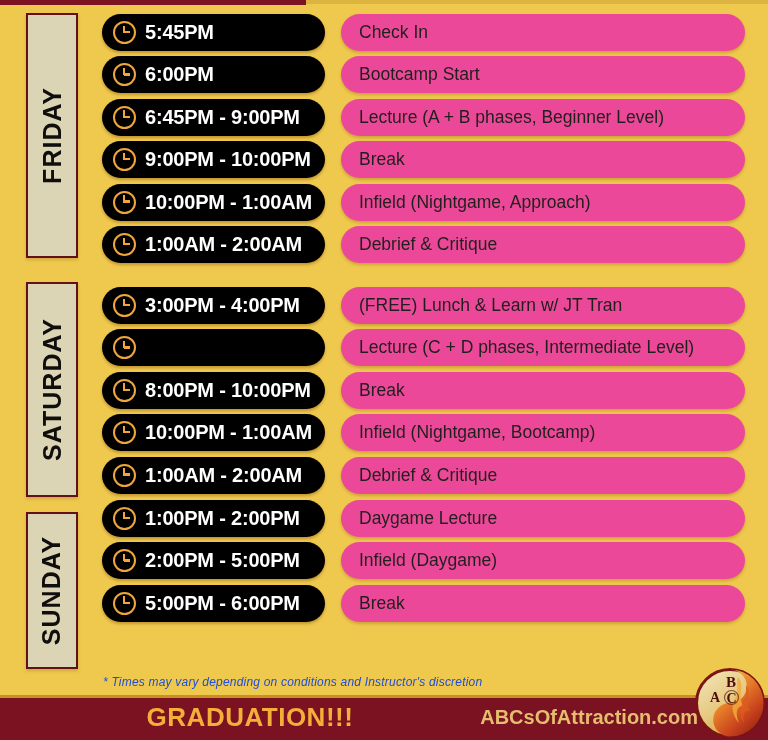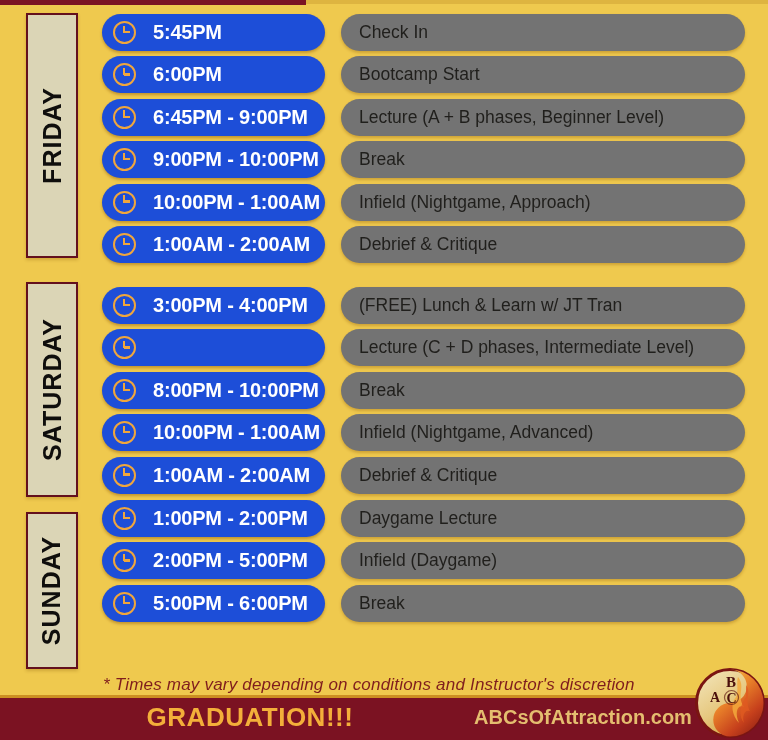"5:45PM" .time-pill { background: #1d4ed8 -> #000000; gap: 8px -> none }
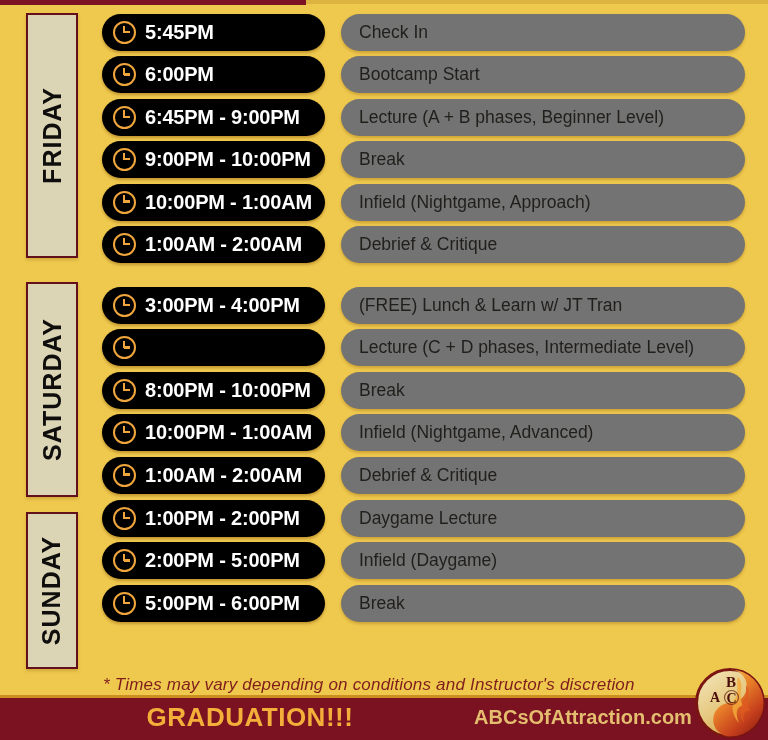"Check In" .activity-pill { background: #737373 -> #ec4899 }
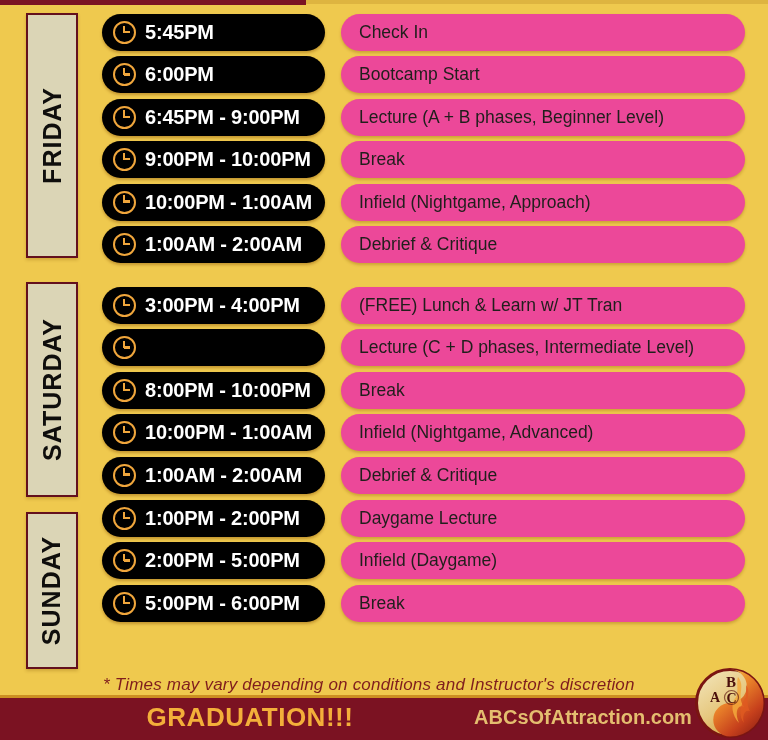"Infield (Nightgame, Advanced)" span.activity-text { text: Advanced -> Bootcamp }
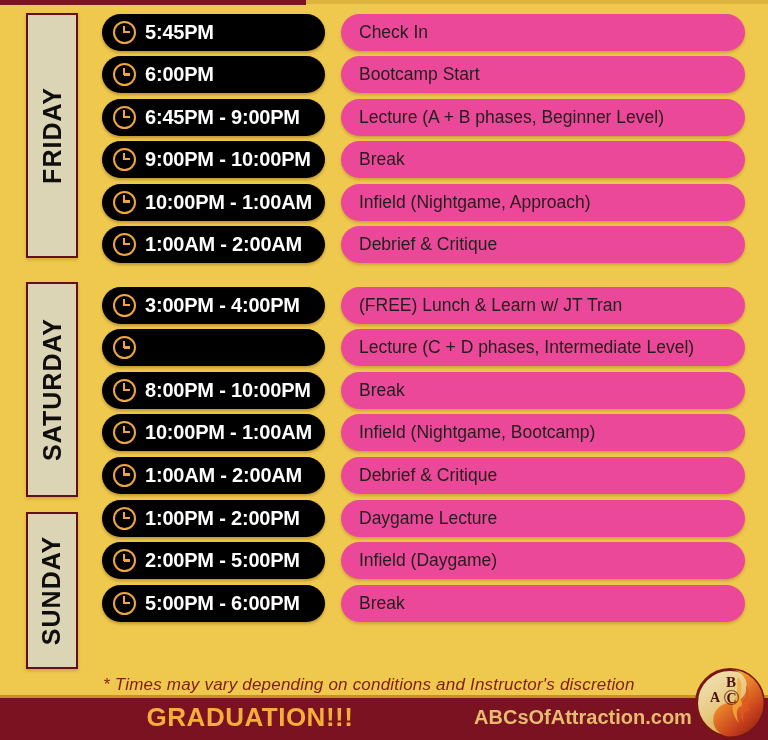"* Times may vary depending" .footnote { color: #7f1d1d -> #1d4ed8; font-size: 17px -> 12px }
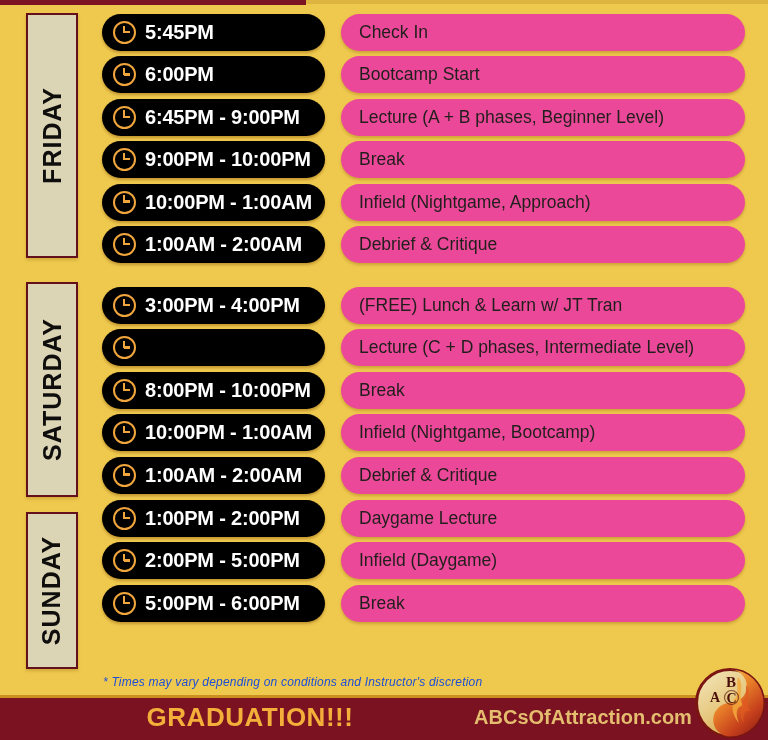"ABCsOfAttraction.com" .website { text-align: center -> right }
